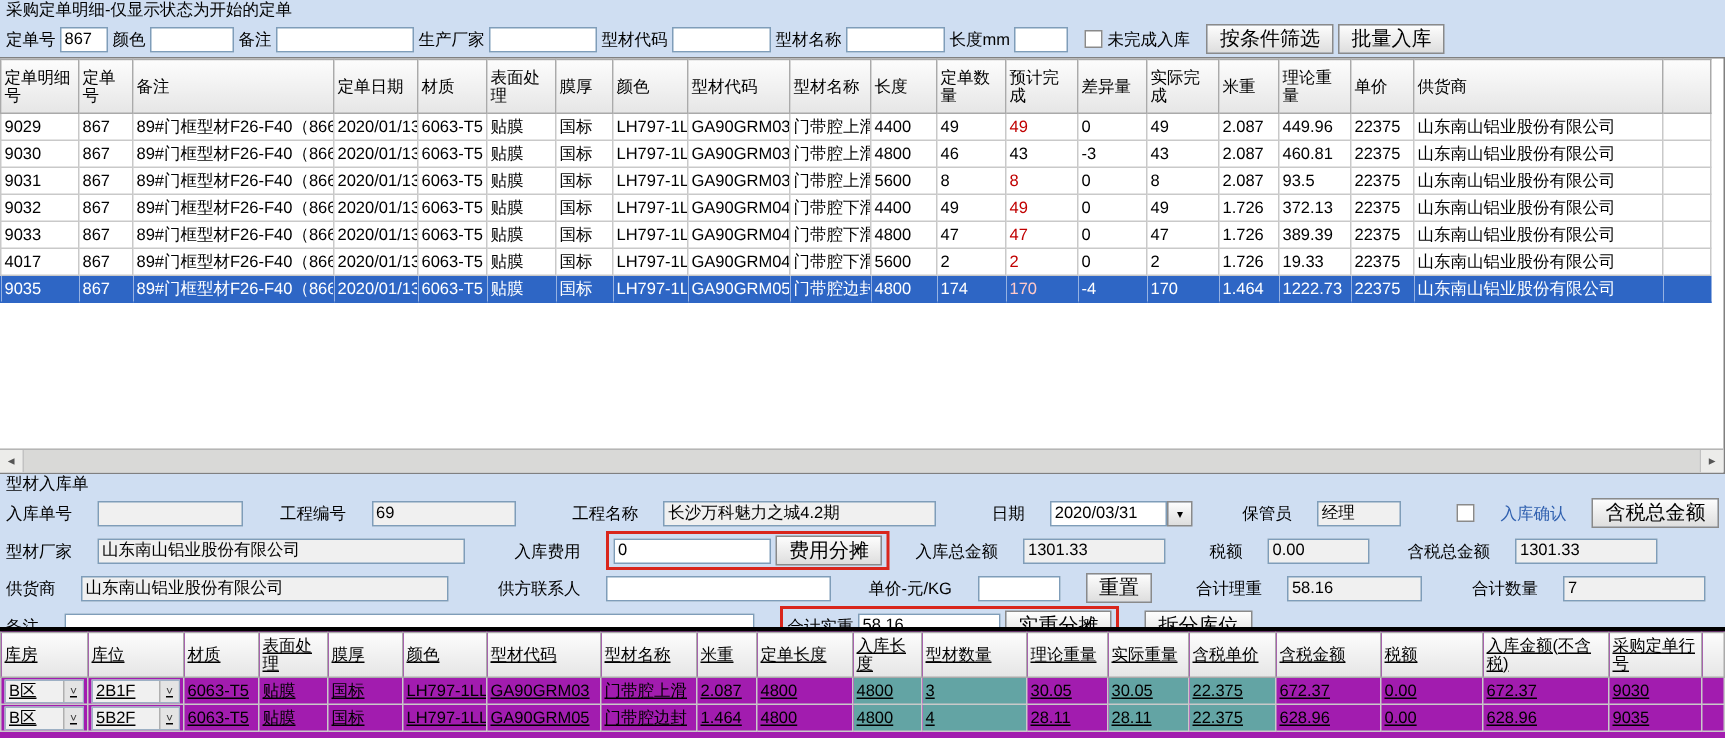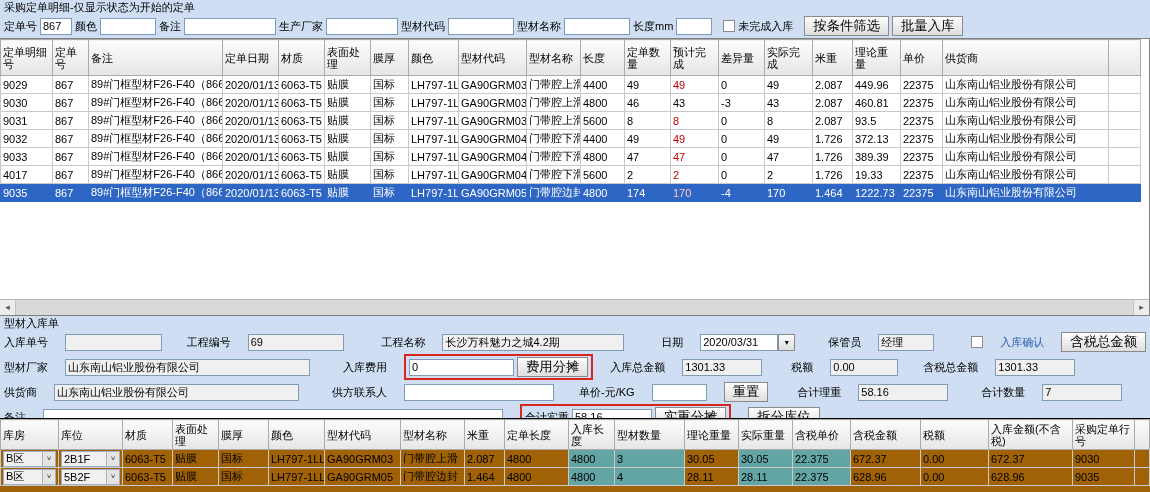"1301.33" .w95 { width: 80px -> 95px }
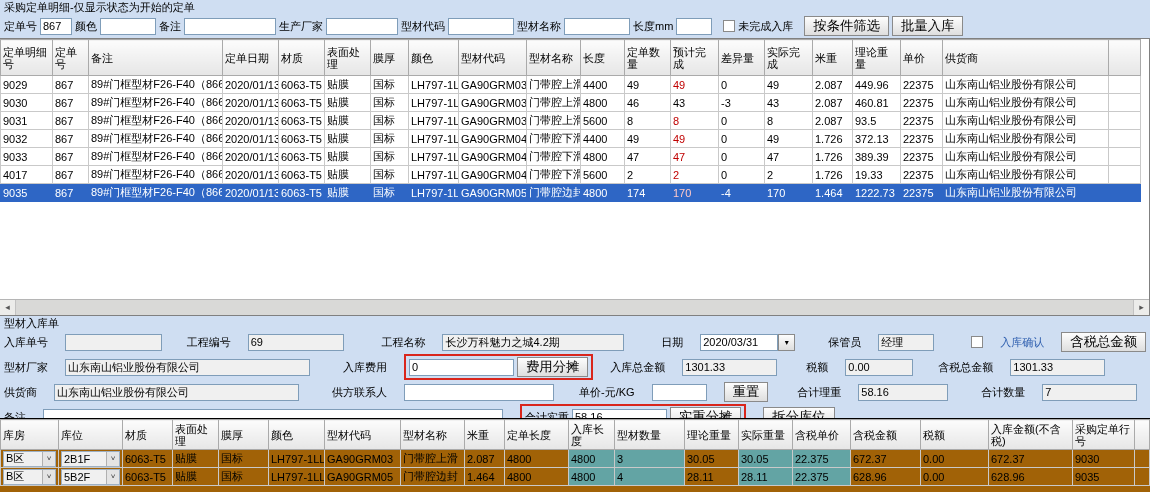"库房" .grid2wrap { background: #a16207 -> #a21caf; border-top: 1px solid #000000 -> 3px solid #000000; text-decoration: none -> underline }
